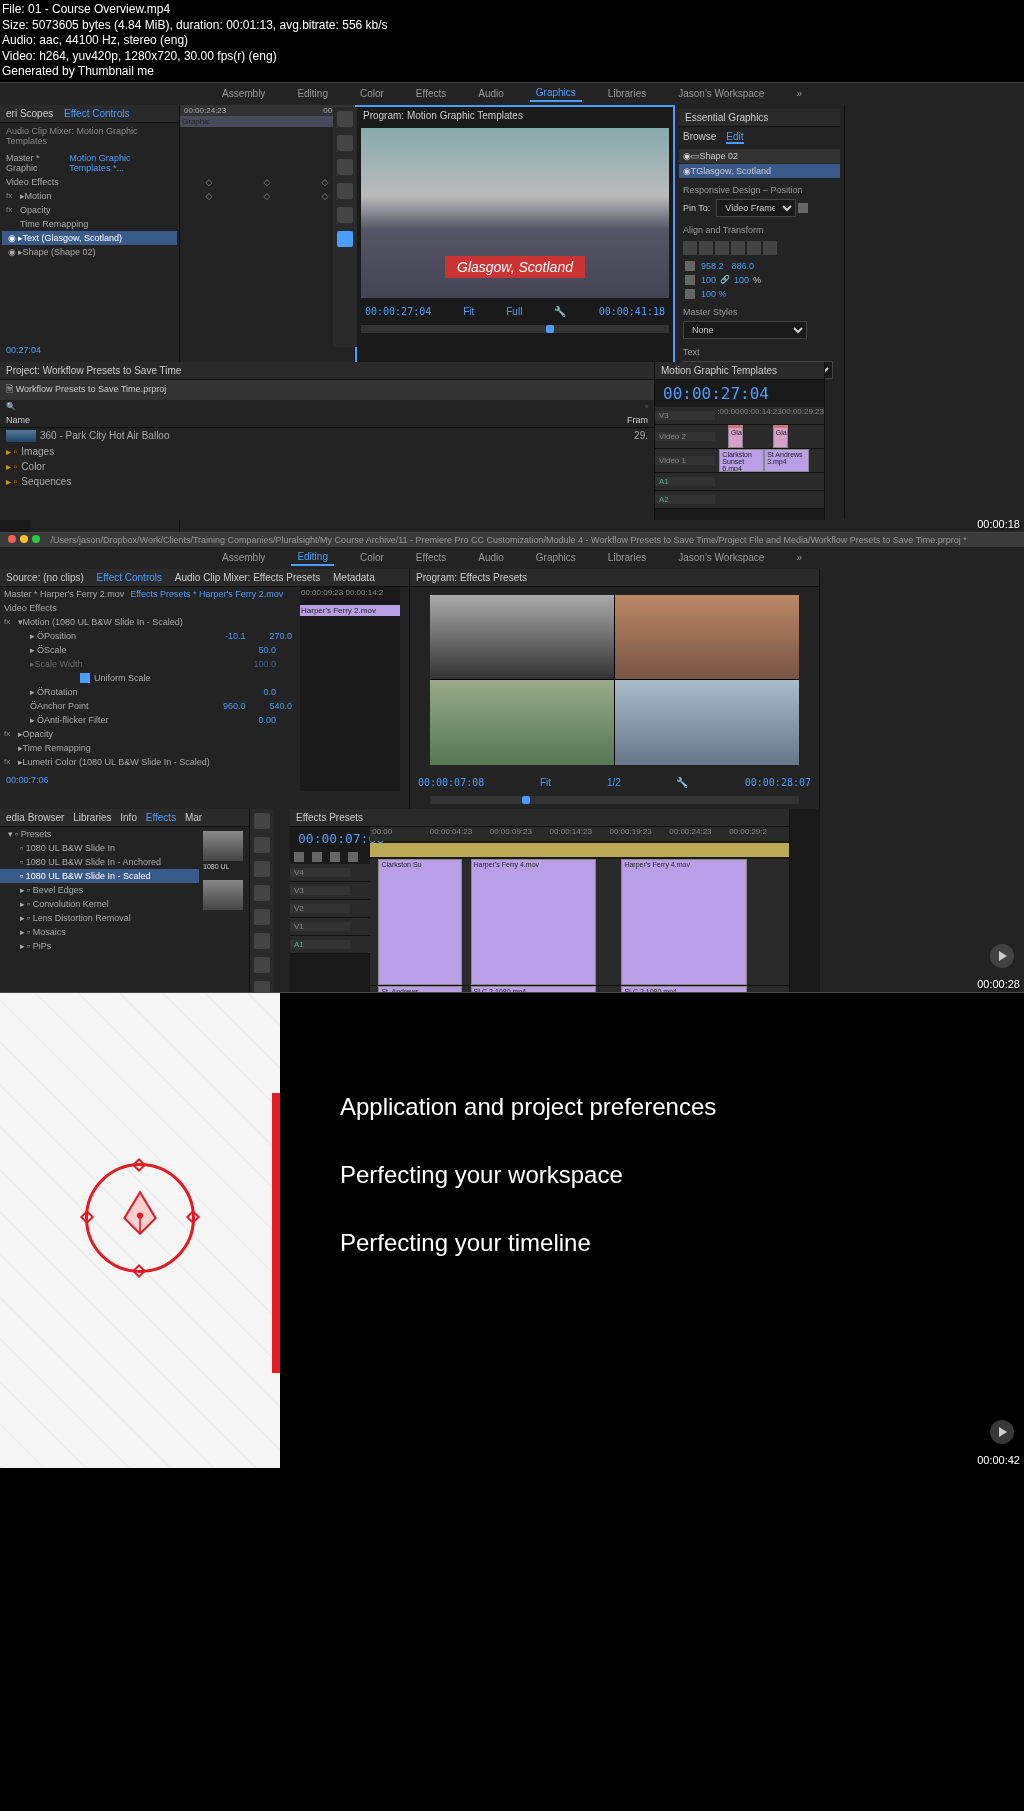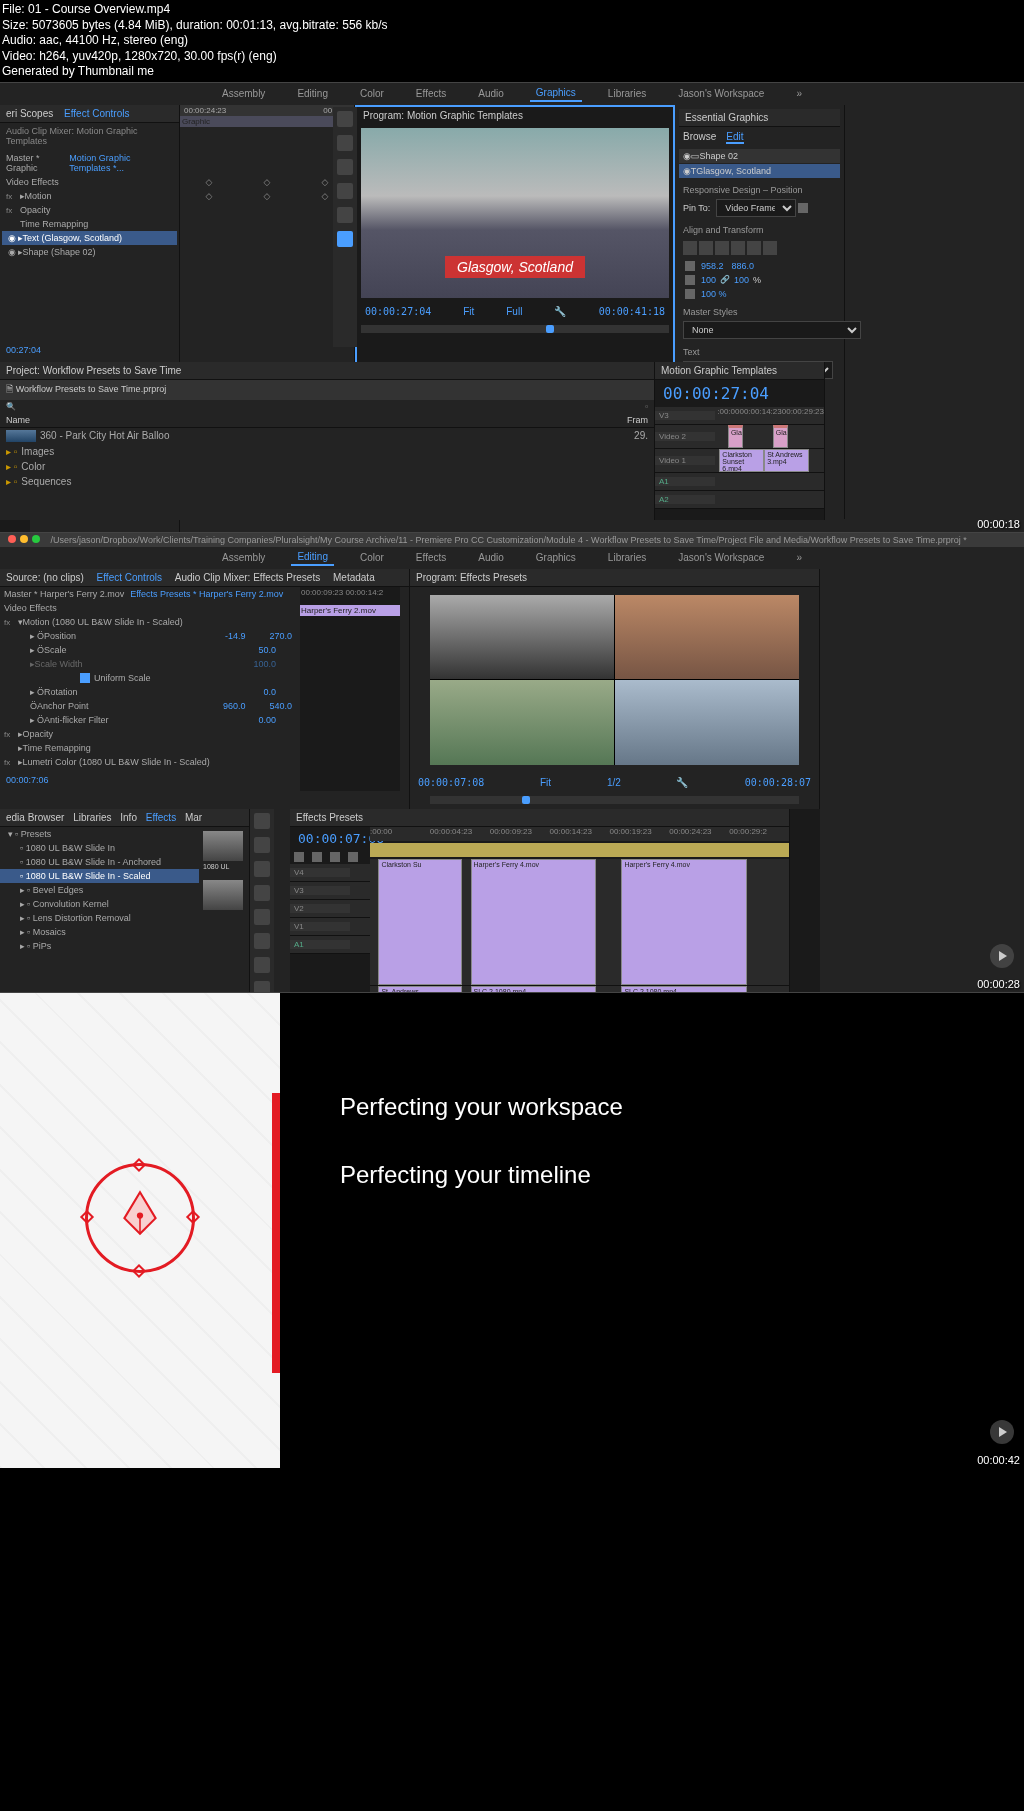"Master * Graphic" .ec-row { align-items: flex-end -> center }
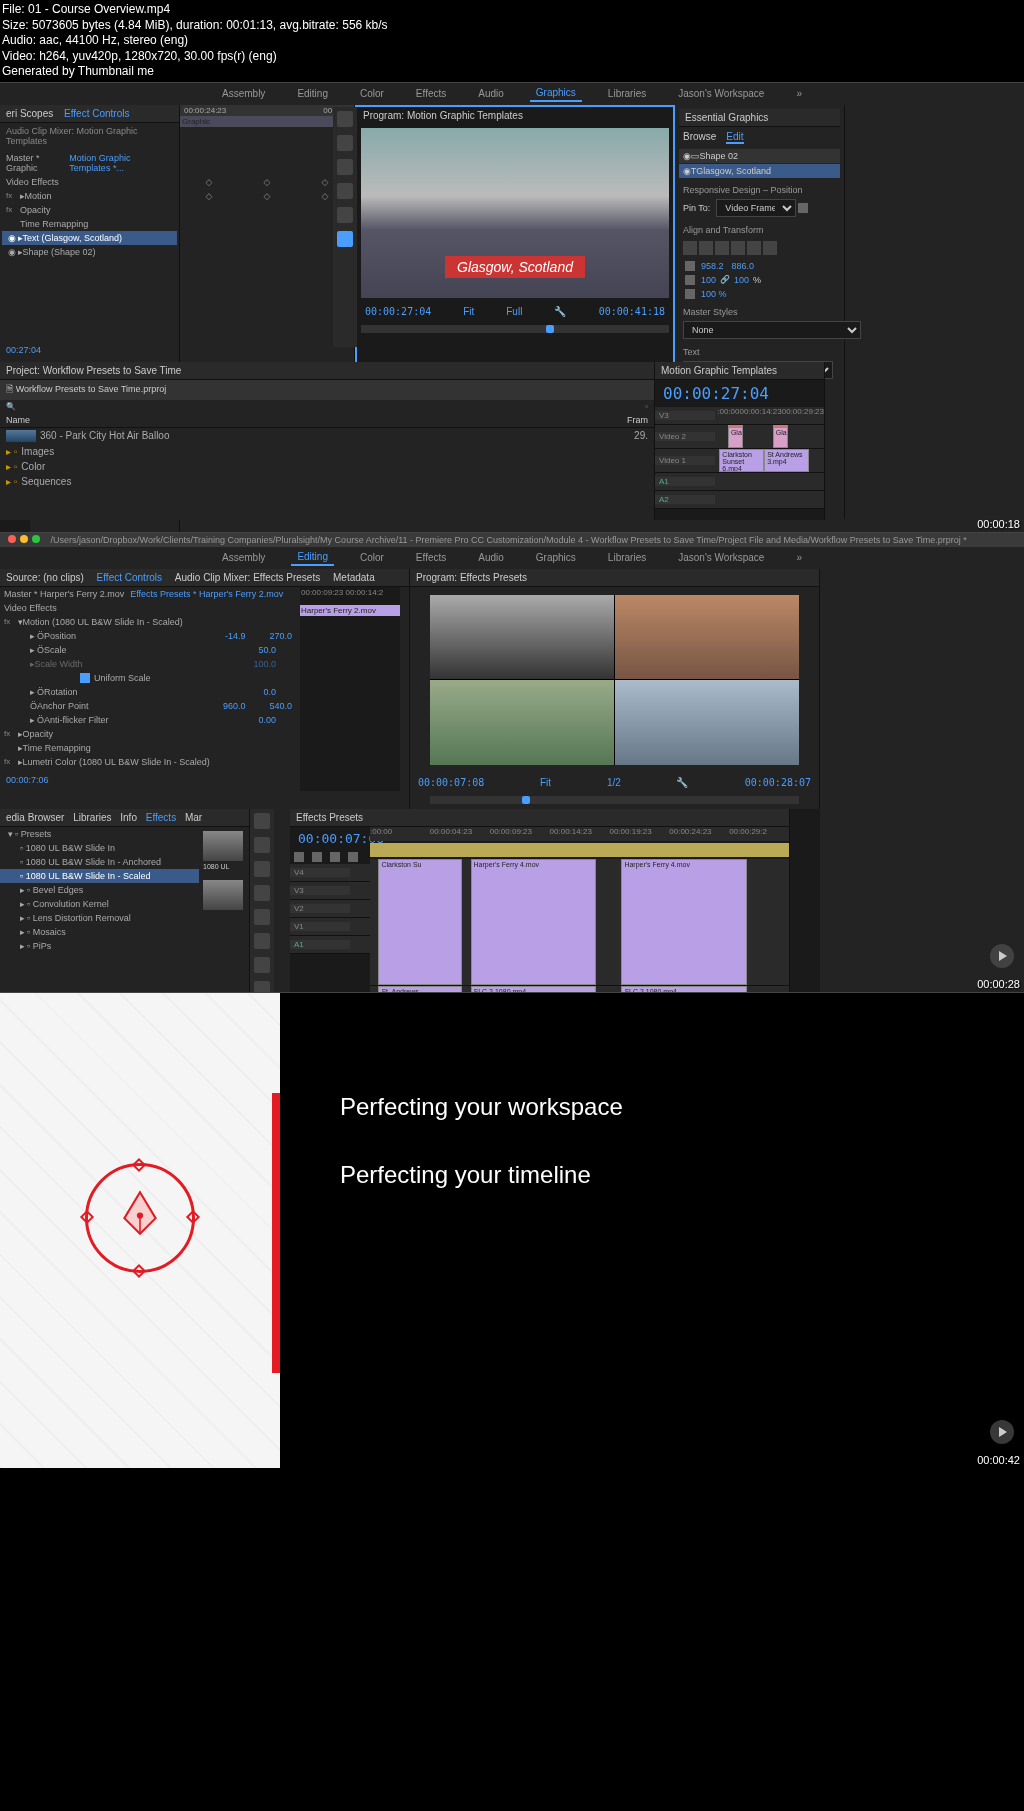"None" select.eg-input { width: 178px -> 124px }
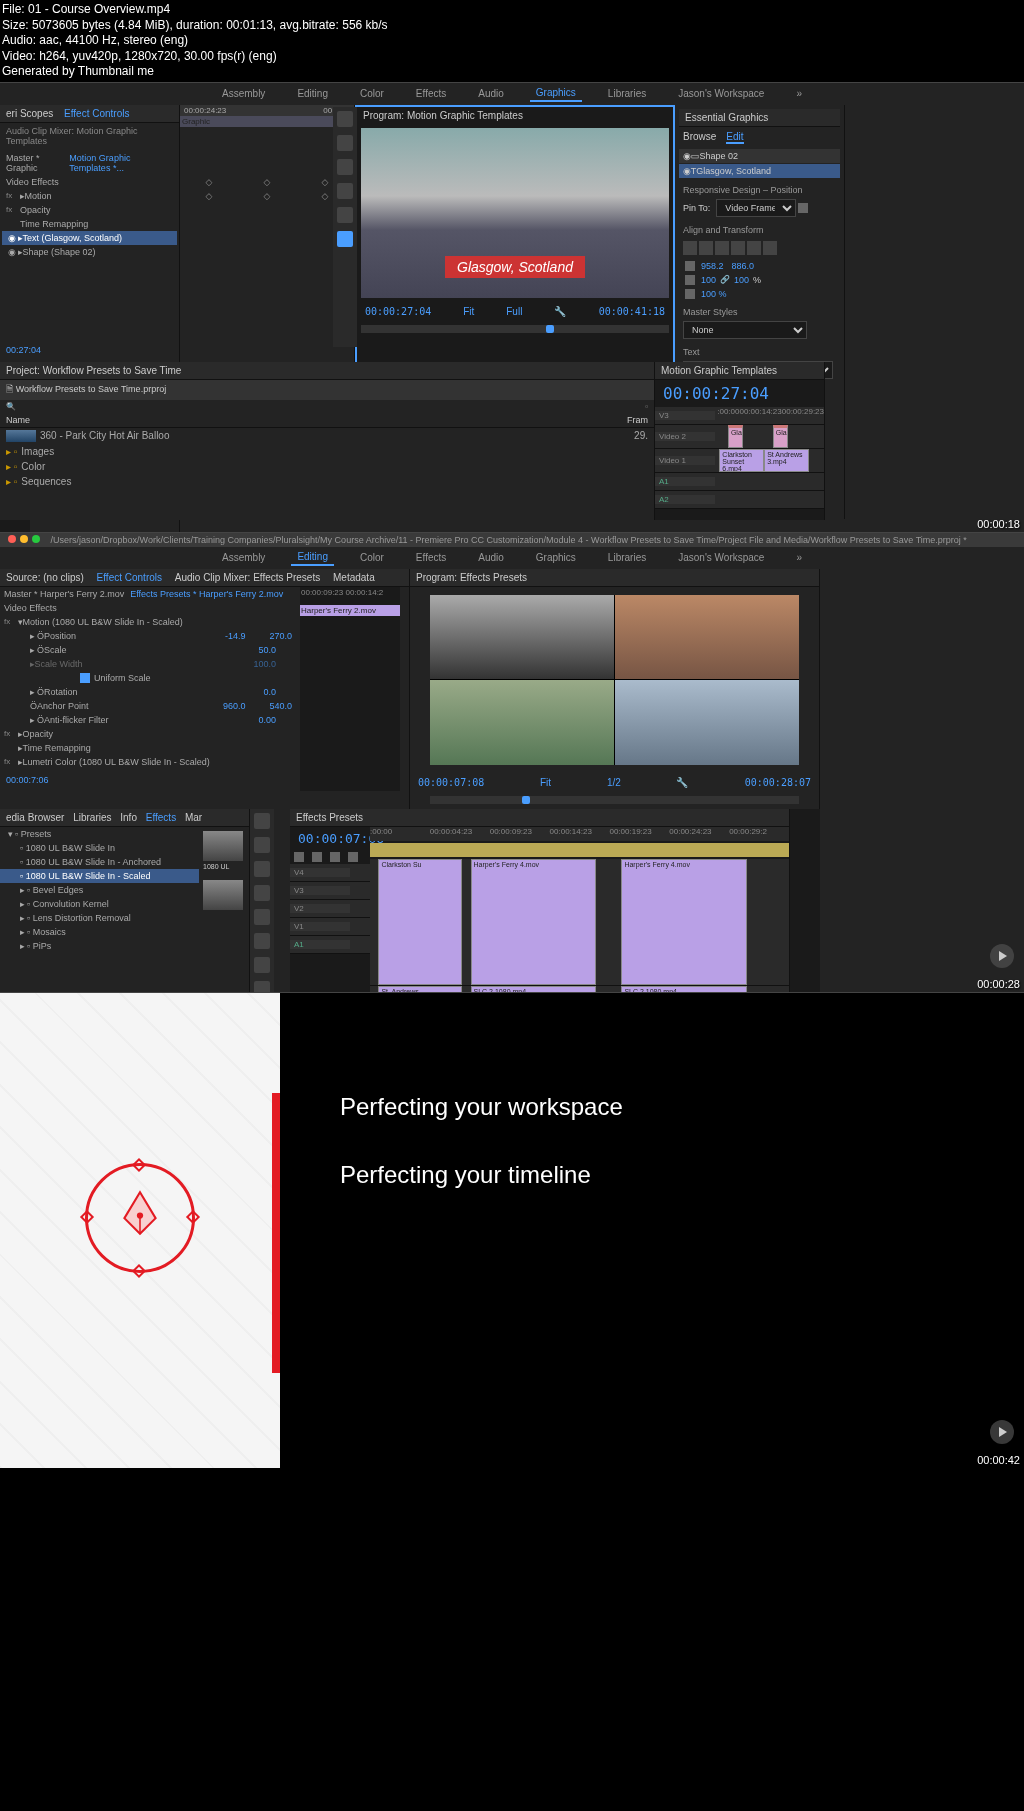"-14.9" span.ec-value { text: -14.9 -> -10.1 }
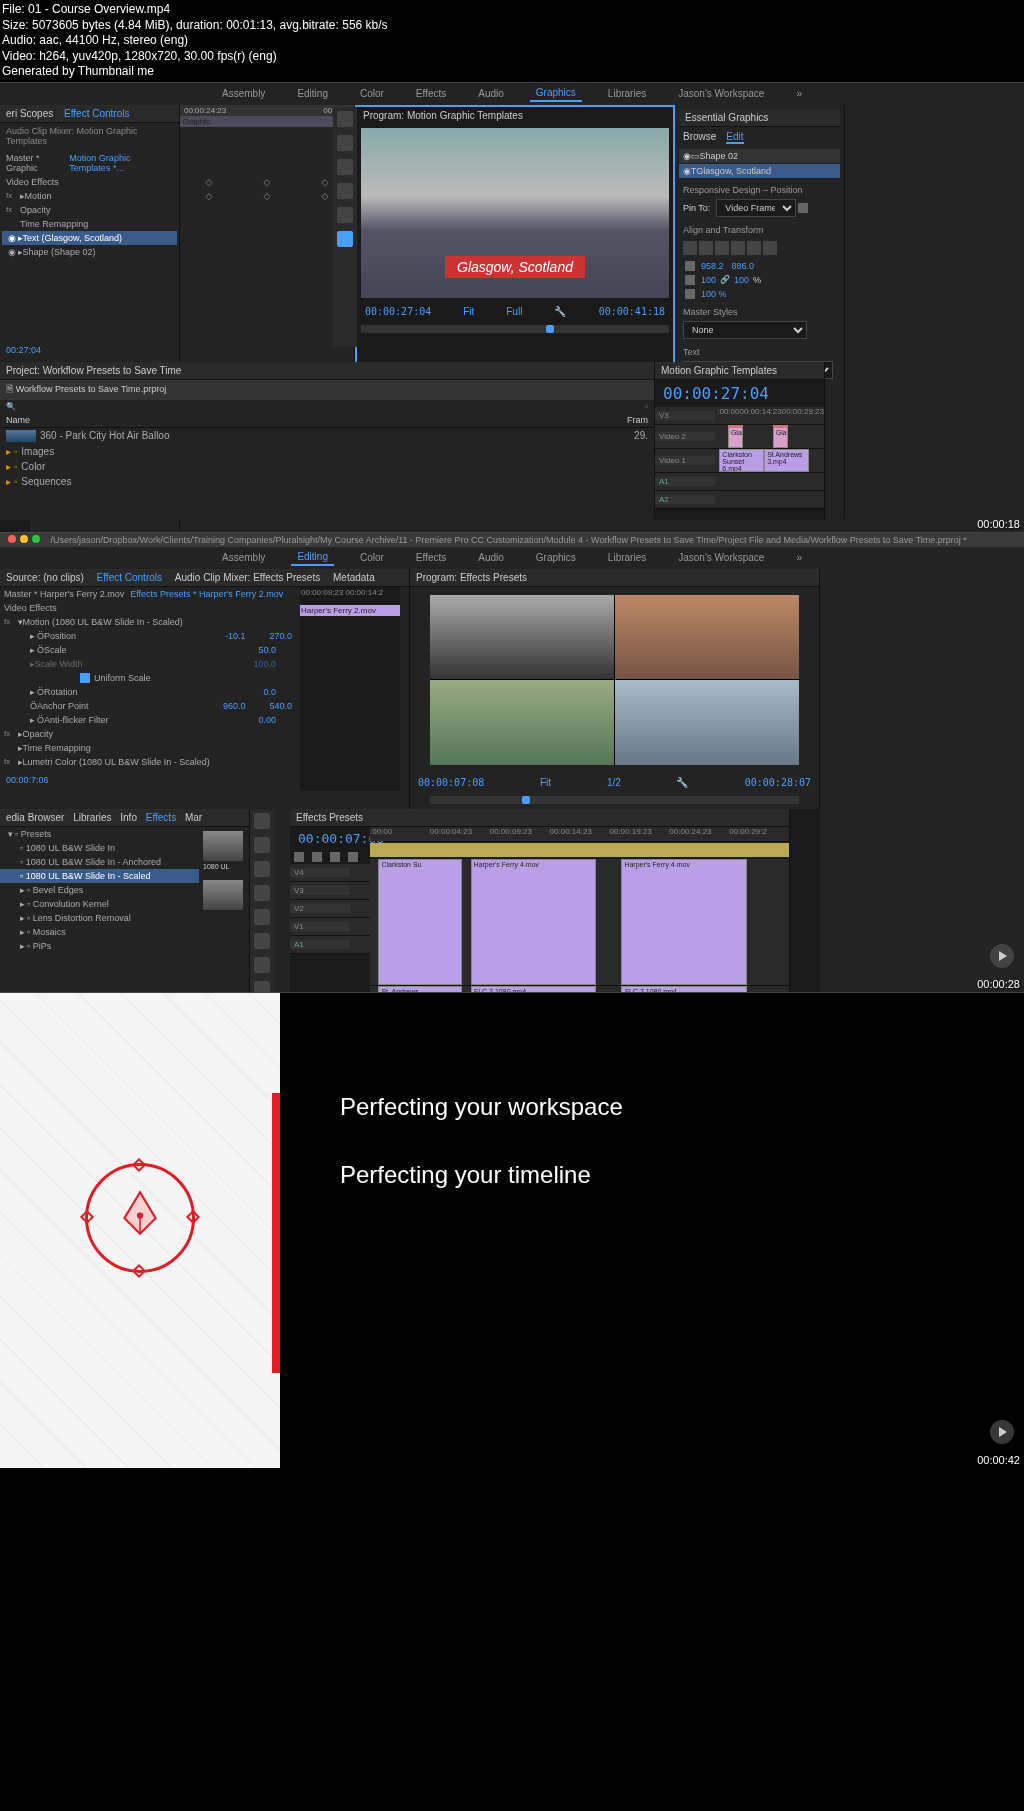"Application and project preferences" div.slide-text { html: none -> <div>Application and project preferences</div> }
